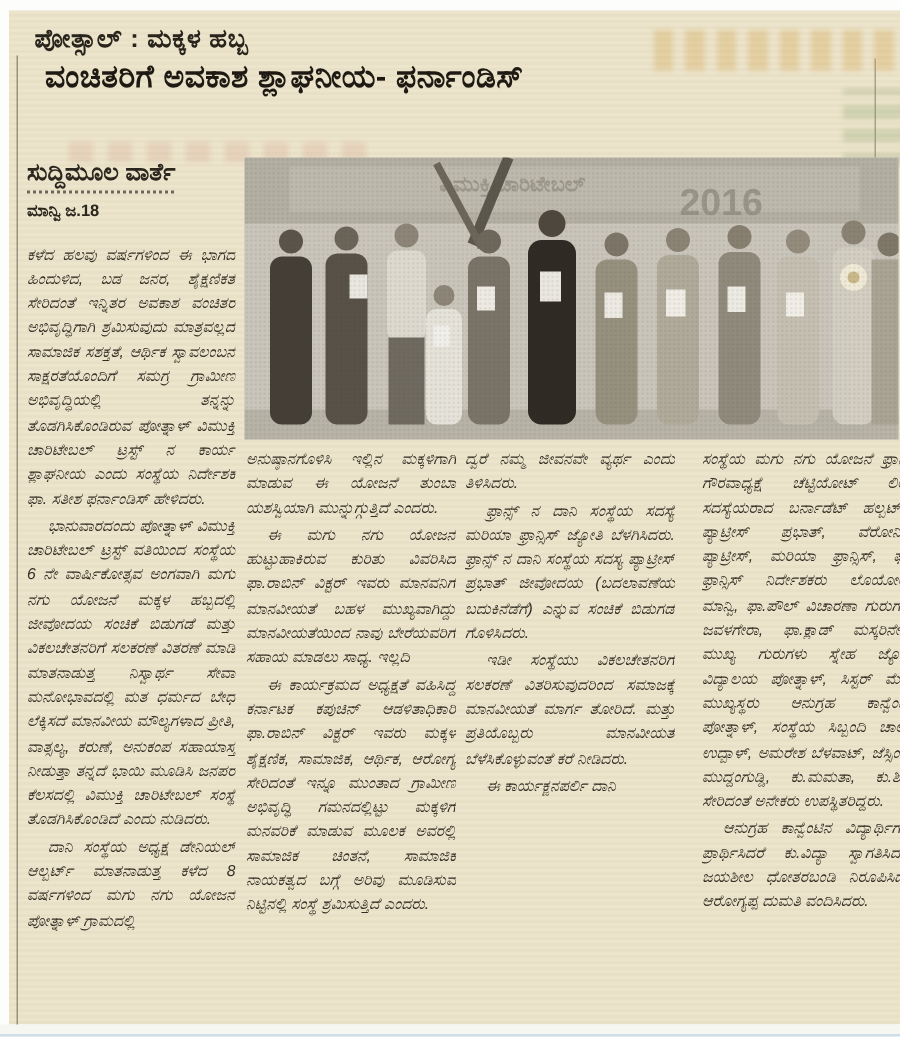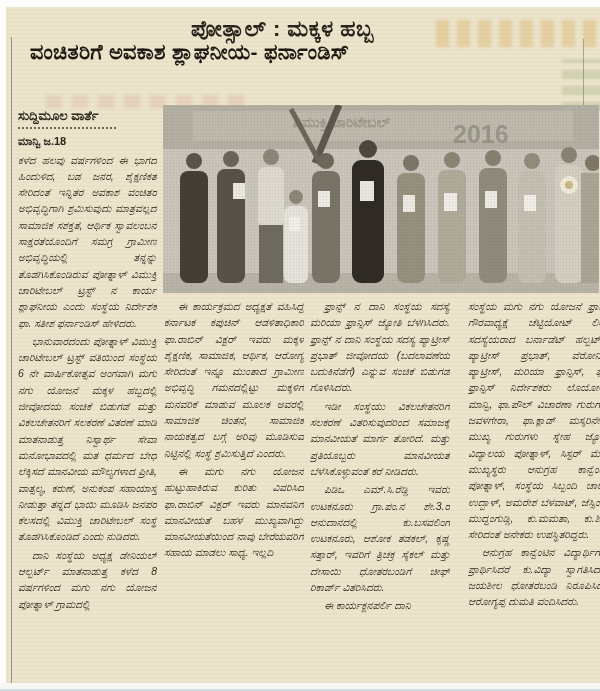"ಪೋತ್ಸಾಲ್ : ಮಕ್ಕಳ ಹಬ್ಬ" .kicker { font-size: 22px -> 17px; left: 4px -> 17px; text-align: center -> none }
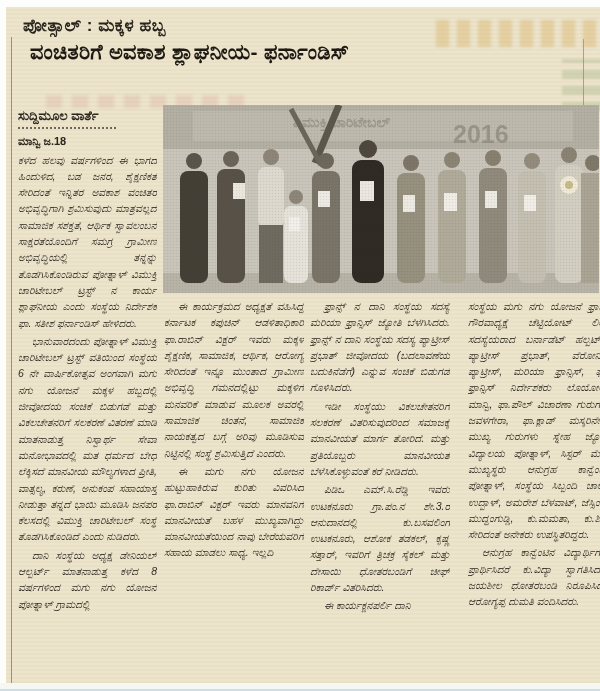"ಸುದ್ದಿಮೂಲ ವಾರ್ತೆ" .byline { font-size: 13px -> 16px }
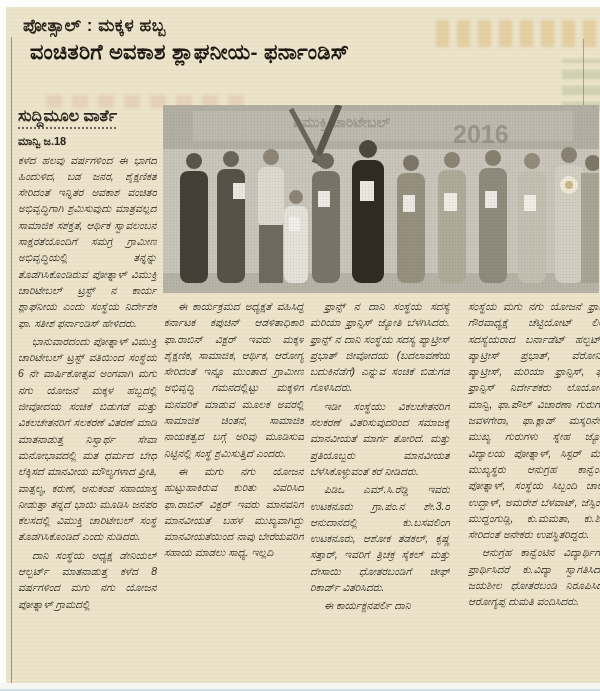"ಮಾನ್ವಿ ಜ.18" .dateline { margin-bottom: 2px -> 12px }
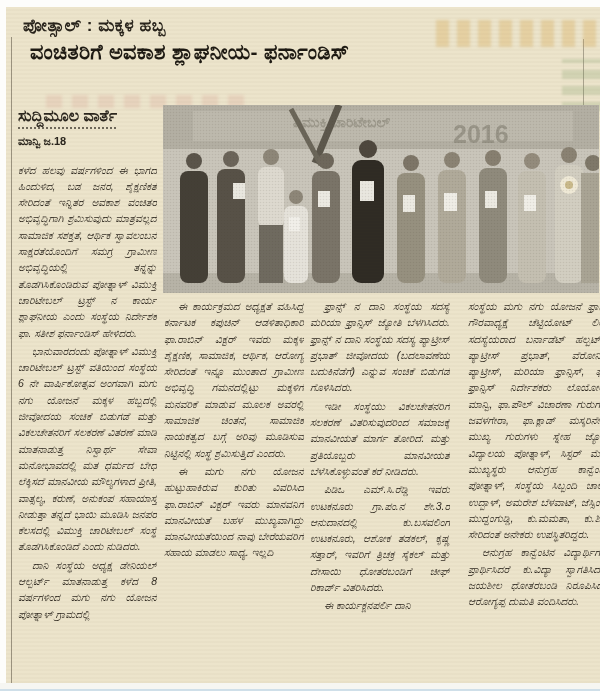"ಅನುಷ್ಠಾನಗೊಳಿಸಿ ಇಲ್ಲಿನ ಮಕ್ಕಳಿಗಾಗಿ ಮಾಡುವ ಈ" p { html: none -> <p>ಅನುಷ್ಠಾನಗೊಳಿಸಿ ಇಲ್ಲಿನ ಮಕ್ಕಳಿಗಾಗಿ ಮಾಡುವ ಈ ಯೋಜನೆ ತುಂಬಾ ಯಶಸ್ವಿಯಾಗಿ ಮುನ್ನುಗ್ಗುತ್ತಿದೆ ಎಂದರು.</p> }
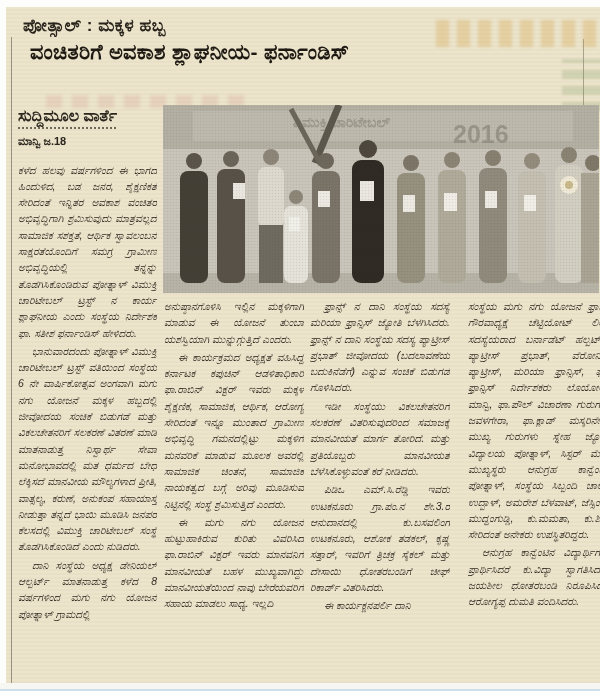"ದ್ವರೆ ನಮ್ಮ ಜೀವನವೇ ವ್ಯರ್ಥ ಎಂದು" p { html: none -> <p>ದ್ವರೆ ನಮ್ಮ ಜೀವನವೇ ವ್ಯರ್ಥ ಎಂದು ತಿಳಿಸಿದರು.</p> }
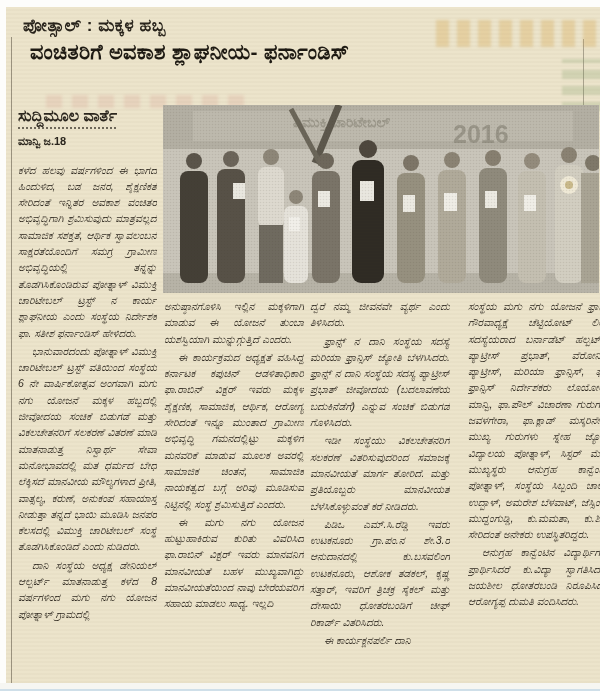"ಈ ಕಾರ್ಯಕ್ರಮದ ಅಧ್ಯಕ್ಷತೆ ವಹಿಸಿದ್ದ ಕರ್ನಾಟಕ" p.indent { order: before "ಈ ಮಗು ನಗು ಯೋಜನೆ ಹುಟ್ಟುಹಾಕಿರುವ" -> after "ಈ ಮಗು ನಗು ಯೋಜನೆ ಹುಟ್ಟುಹಾಕಿರುವ" }
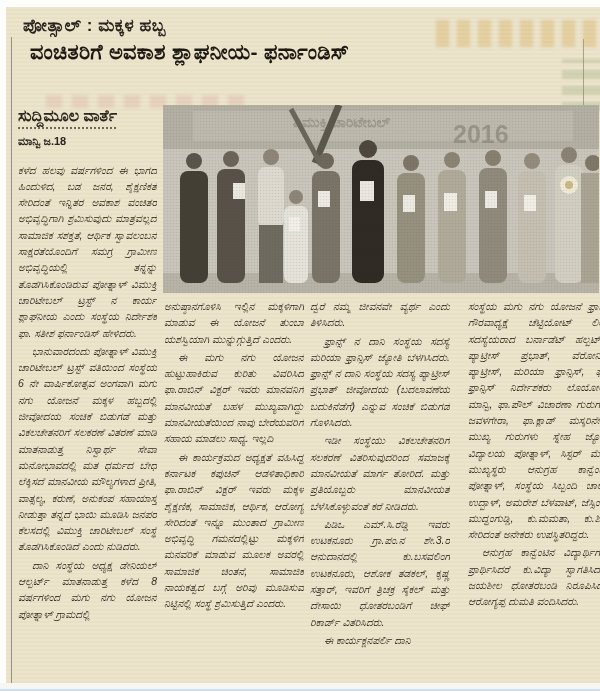"ಪಿಡಿಒ ಎಮ್.ಸಿ.ರೆಡ್ಡಿ ಇವರು ಉಟಕನೂರು" p.indent { html: <p>ಪಿಡಿಒ ಎಮ್.ಸಿ.ರೆಡ್ಡಿ ಇವರು ಉಟಕನೂರು ಗ್ರಾ.ಪಂ.ನ ಶೇ.3.ರ ಆನುದಾನದಲ್ಲಿ ಕು.ಬಸವಲಿಂಗ ಉಟಕನೂರು, ಆಶೋಕ ತಡಕಲ್, ಕೃಷ್ಣ ಸತ್ತಾರ್, ಇವರಿಗೆ ತ್ರಿಚಕ್ರ ಸೈಕಲ್ ಮತ್ತು ದೇಸಾಯಿ ಧೋತರಬಂಡಿಗೆ ಚೀಫ್ ರಿಕಾರ್ಡ್ ವಿತರಿಸಿದರು.</p> -> none }
